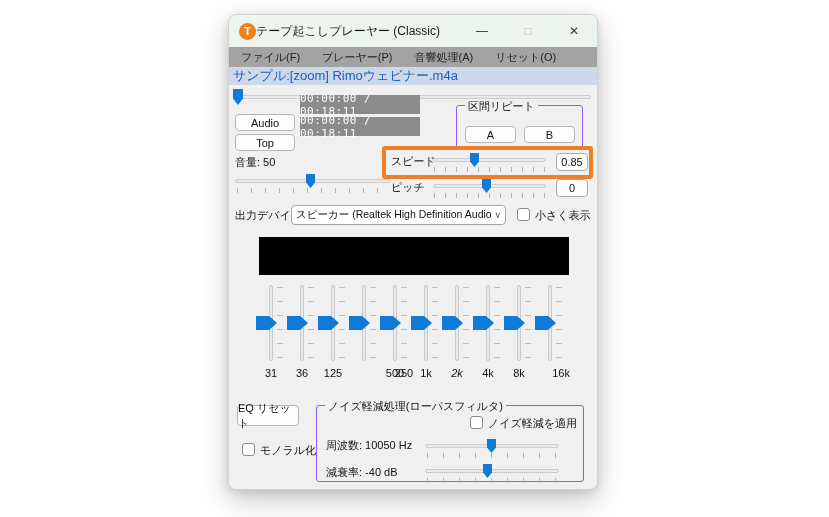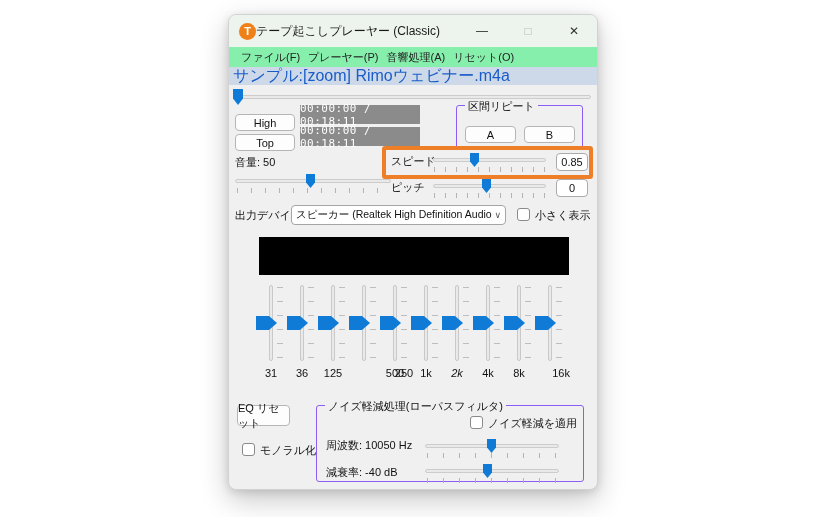"ファイル(F)" .menubar { background: #86efac -> #a3a3a3; gap: 8px -> 22px }
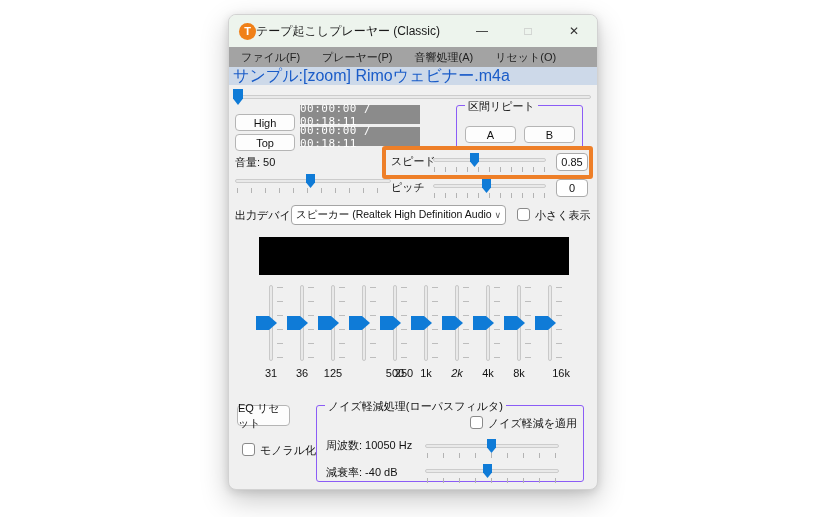"サンプル:[zoom] Rimoウェビナー.m4a" .filebar span { font-size: 16px -> 13px }
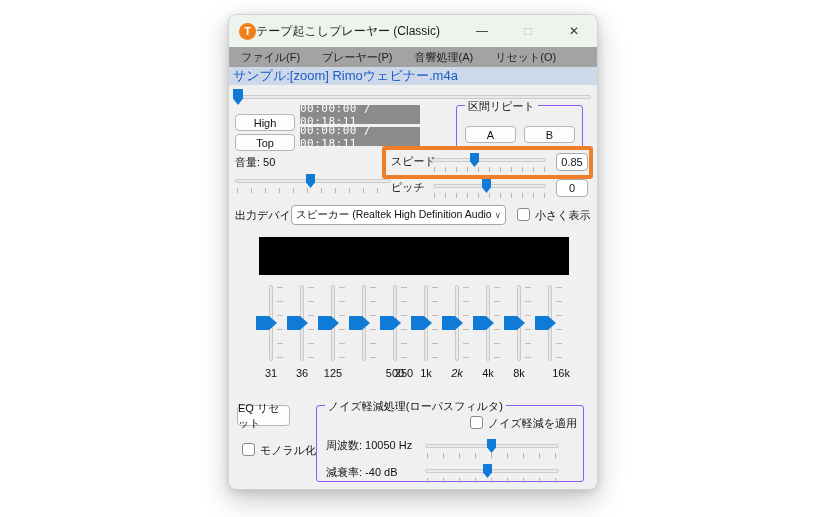"00:00:00 / 00:18:11" .timebox { top: 90px -> 80px }
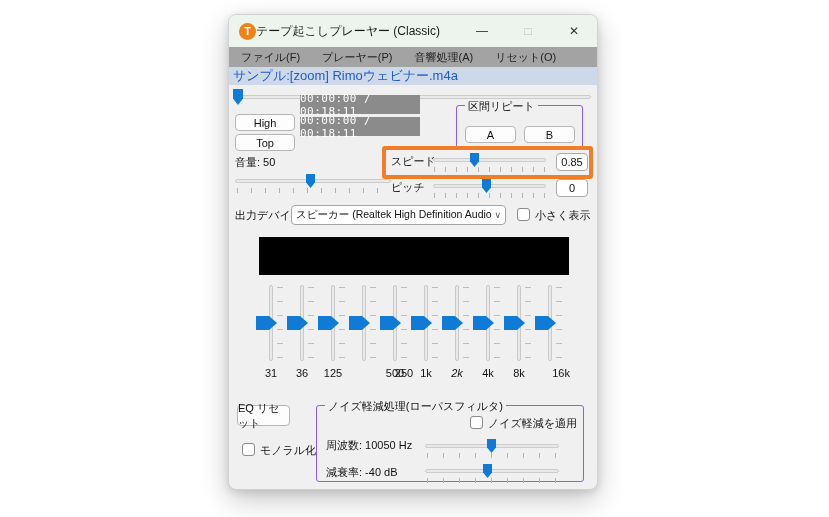"High" div.btn { text: High -> Audio }
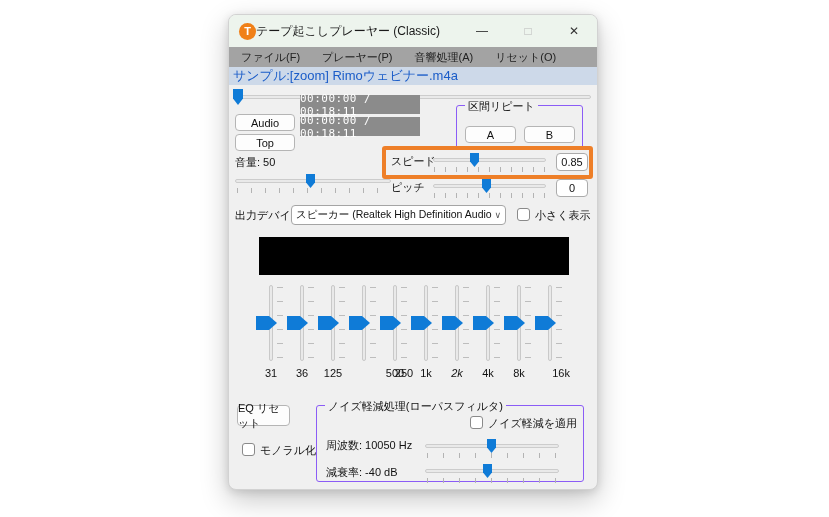"EQ リセット" div.btn { width: 53px -> 62px }
